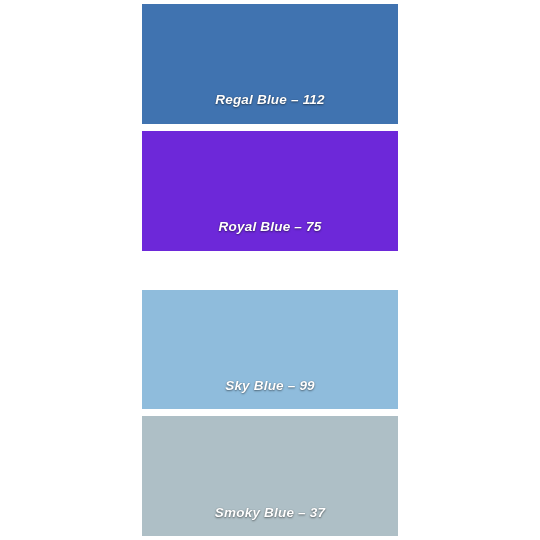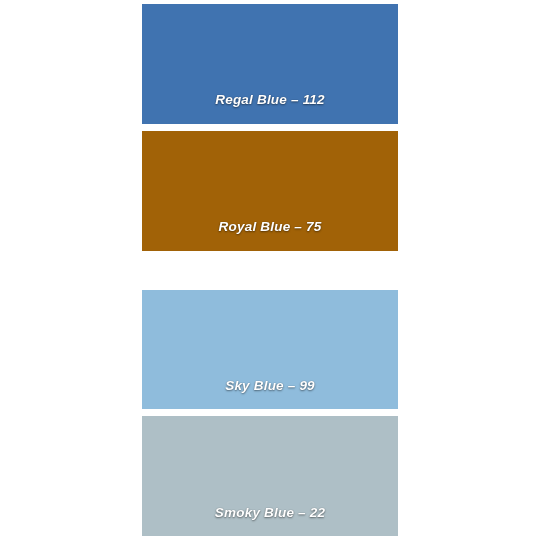"Royal Blue – 75" div.swatch { background-color: #a16207 -> #6d28d9 }
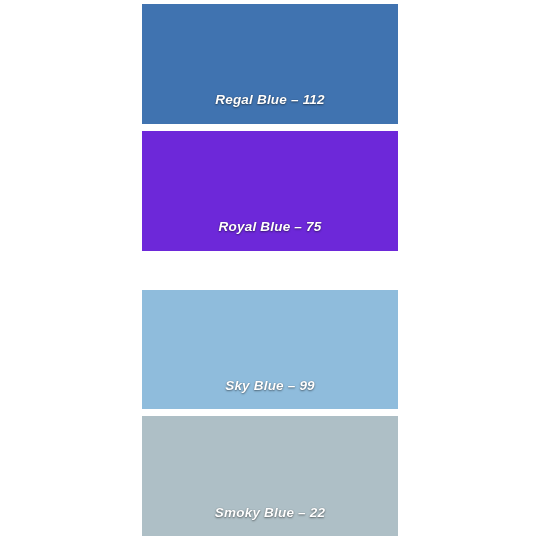"Smoky Blue – 22" span.swatch-label { text: 22 -> 37 }
